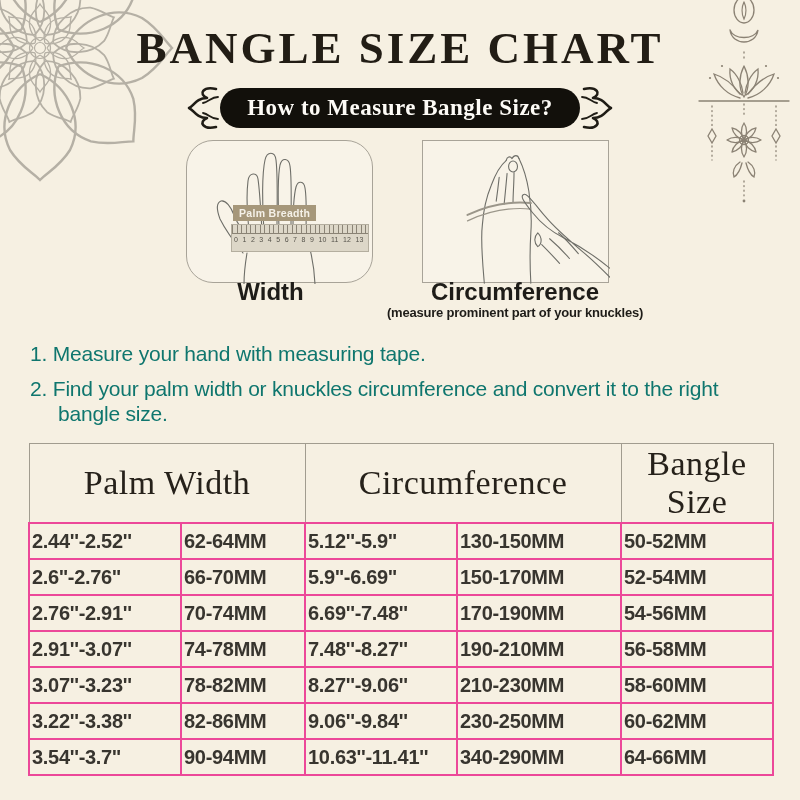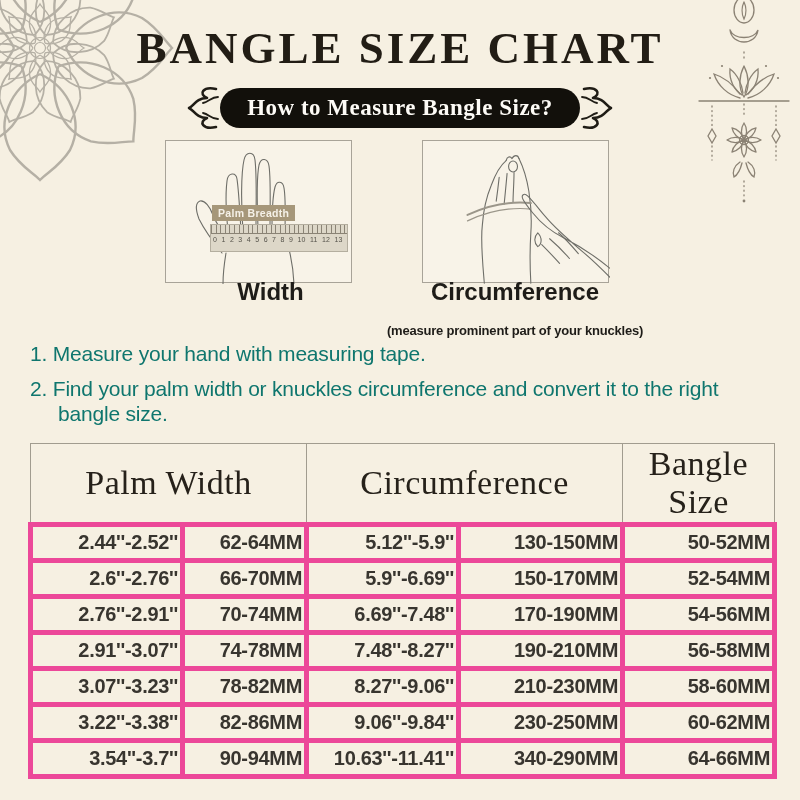"Palm Breadth" .box-width { border-radius: none -> 27px; left: 165px -> 186px }
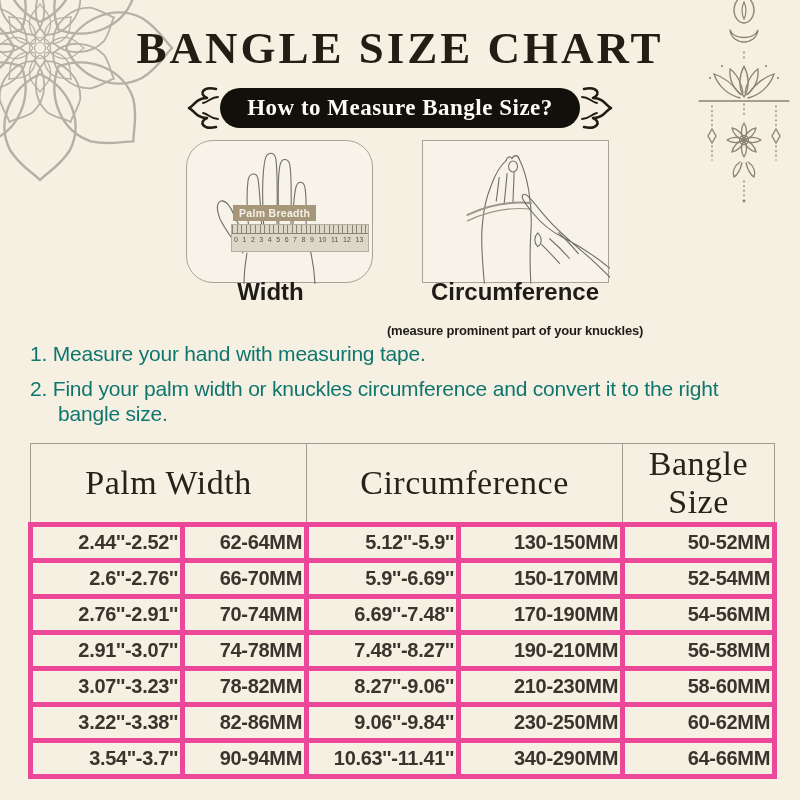"(measure prominent part of your" .caption-note { margin-top: 19px -> 1px }
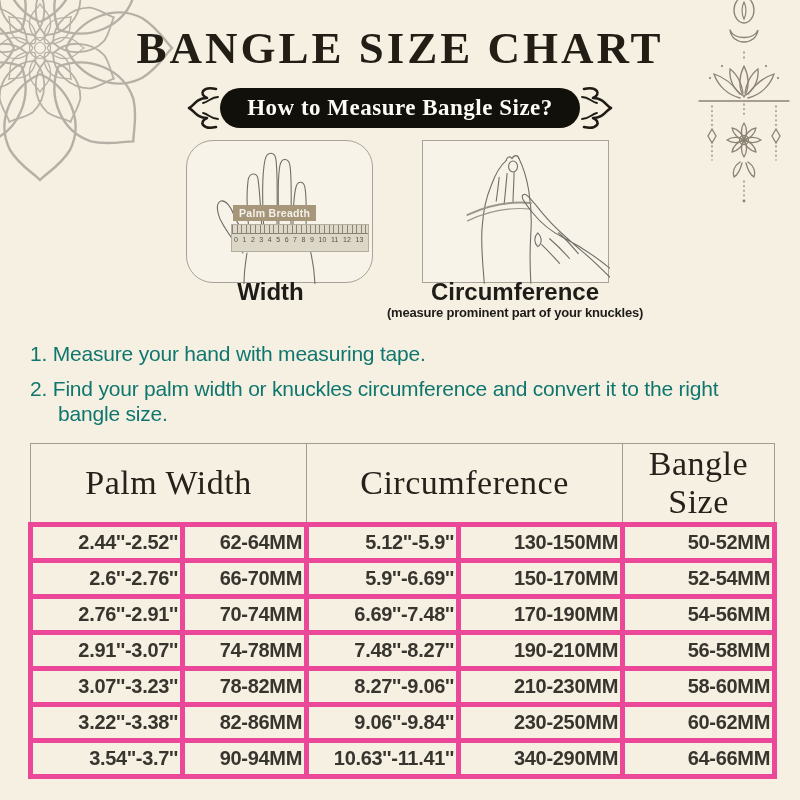"2.44''-2.52''" .size-table td { border: 5px solid #ec4899 -> 2px solid #ec4899; text-align: right -> left }
